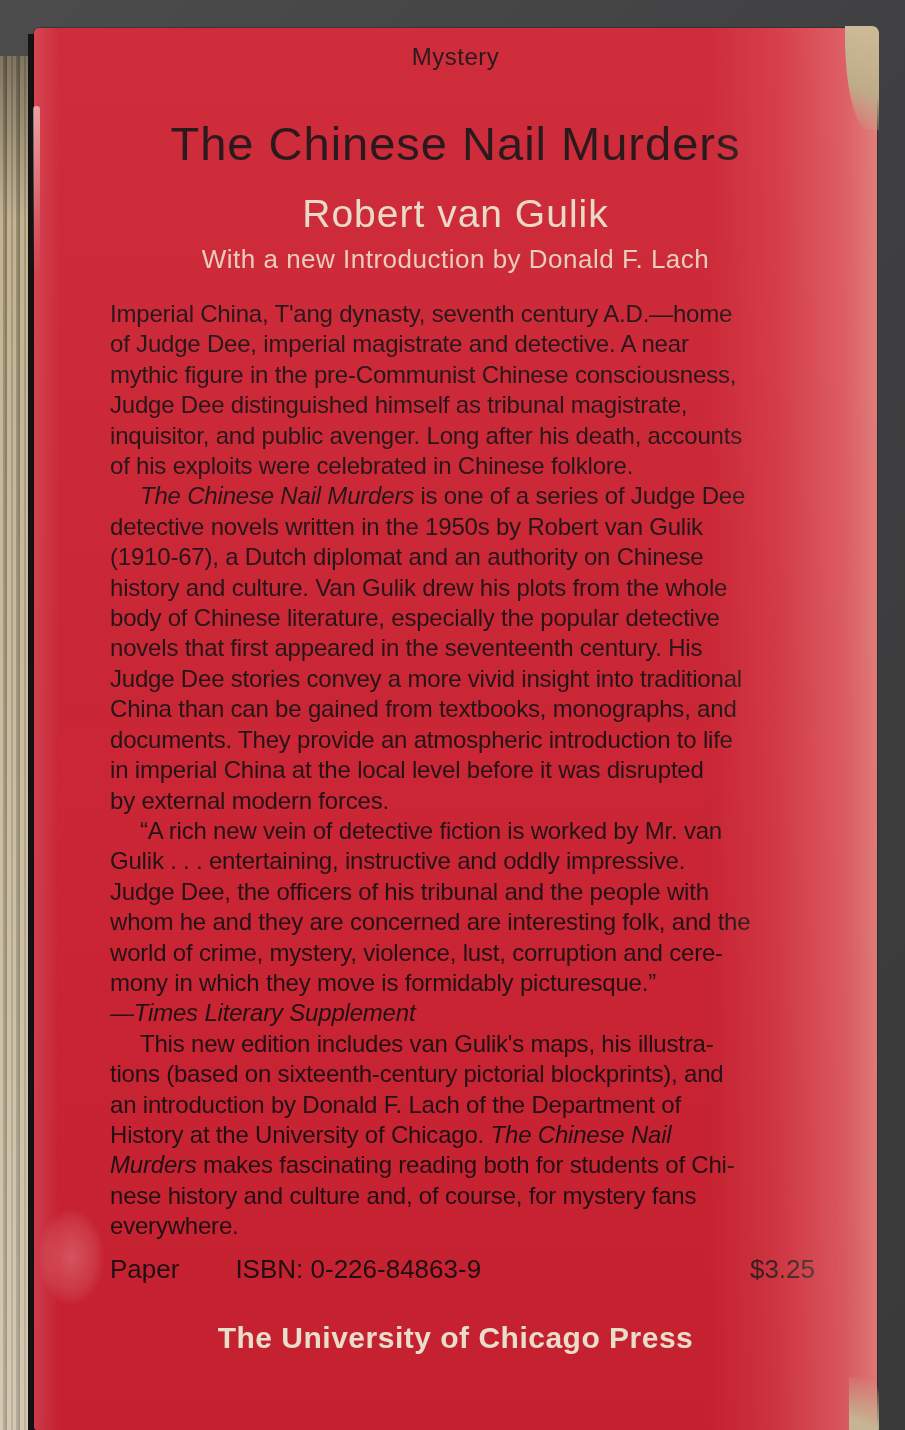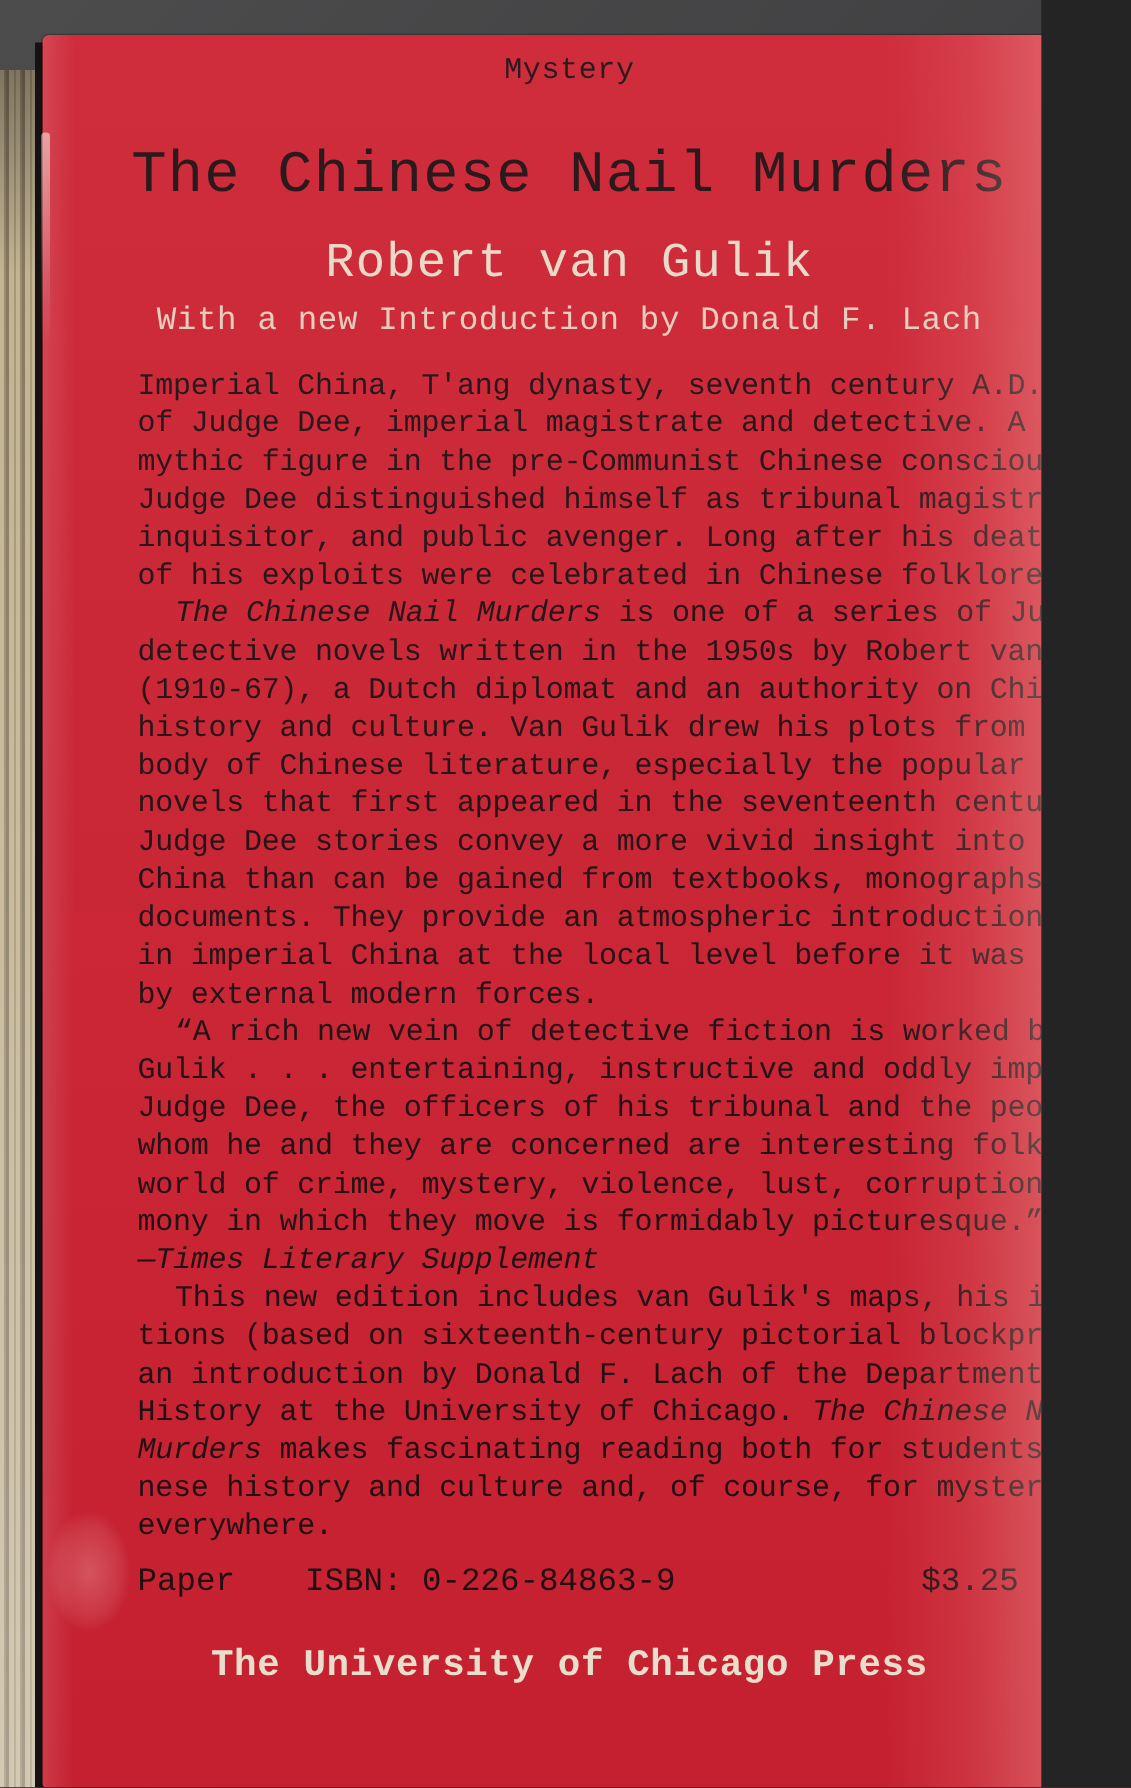"With a new Introduction by" .stage { font-family: Liberation Mono, monospace -> Liberation Sans, sans-serif; width: 833px -> 905px }
